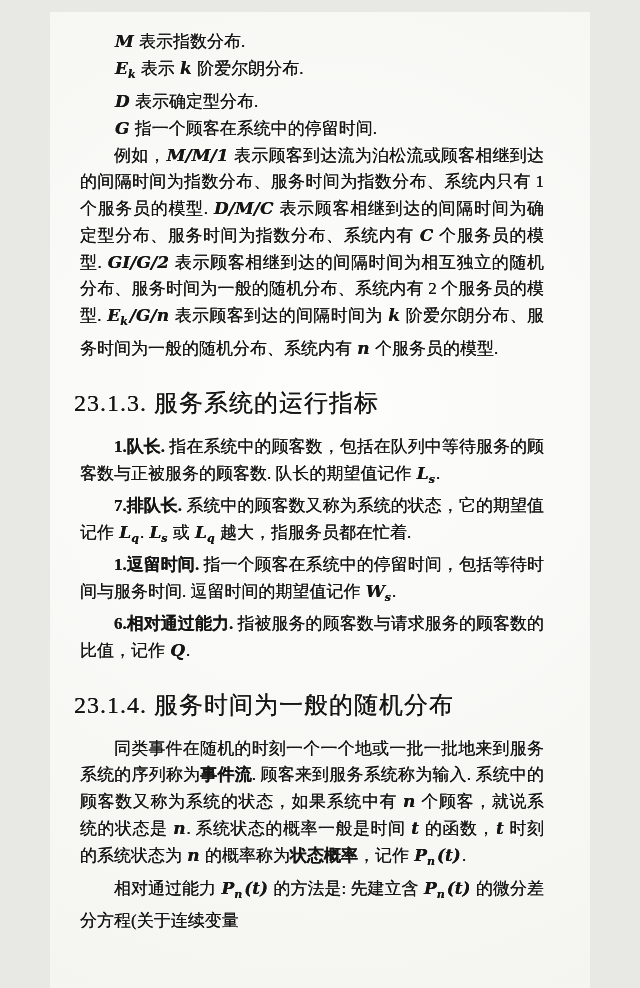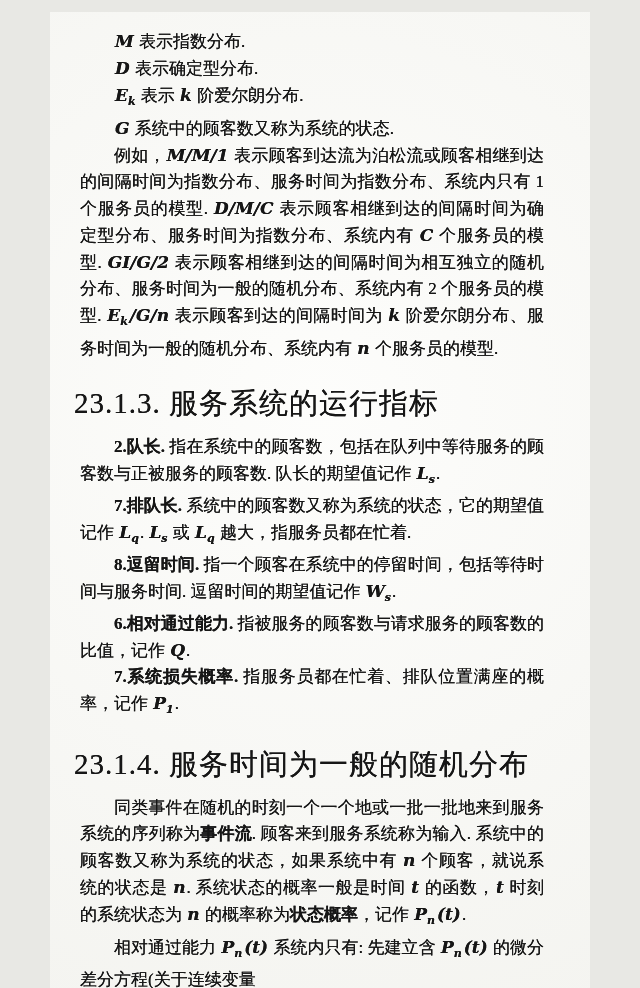"D 表示确定型分布." p.line { order: before "Ek 表示 k 阶爱尔朗分布." -> after "Ek 表示 k 阶爱尔朗分布." }
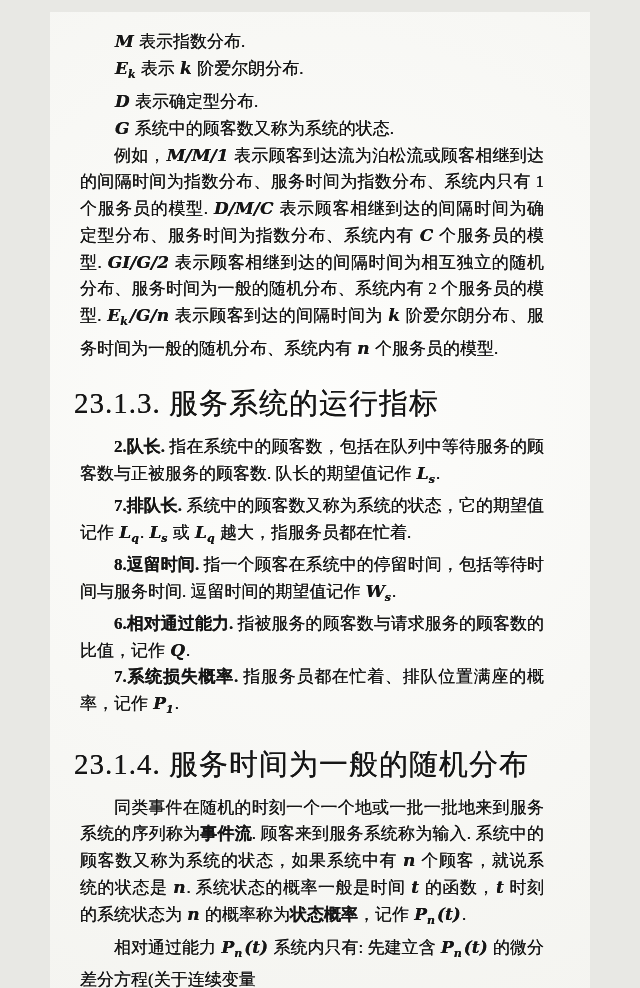"系统中的顾客数又称为系统的状态." span.run { text: 系统中的顾客数又称为系统的状态 -> 指一个顾客在系统中的停留时间 }
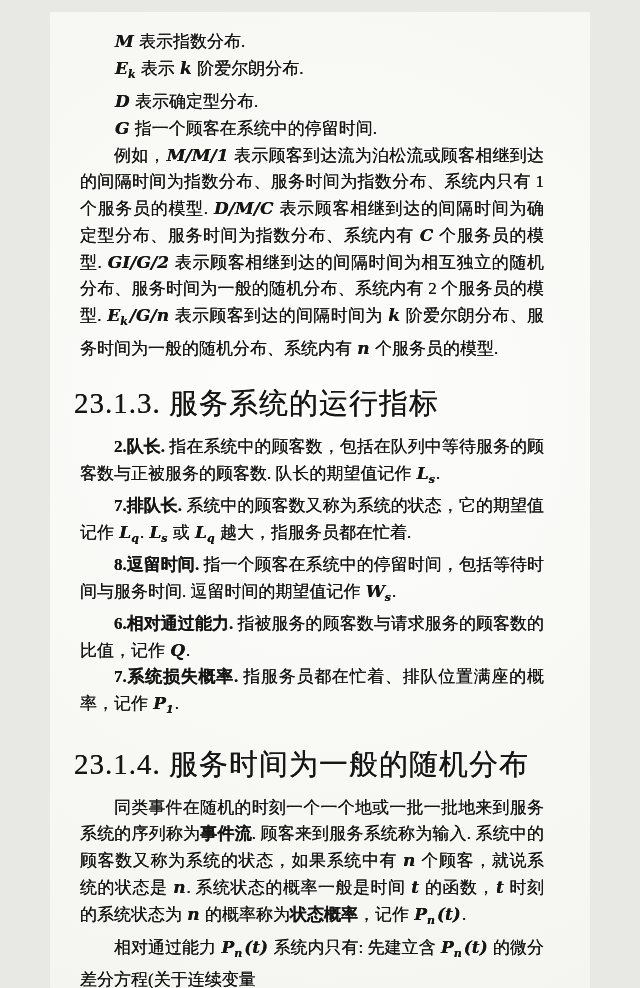"23.1.3. 服务系统的运行指标" h2.heading { font-size: 29px -> 24px }
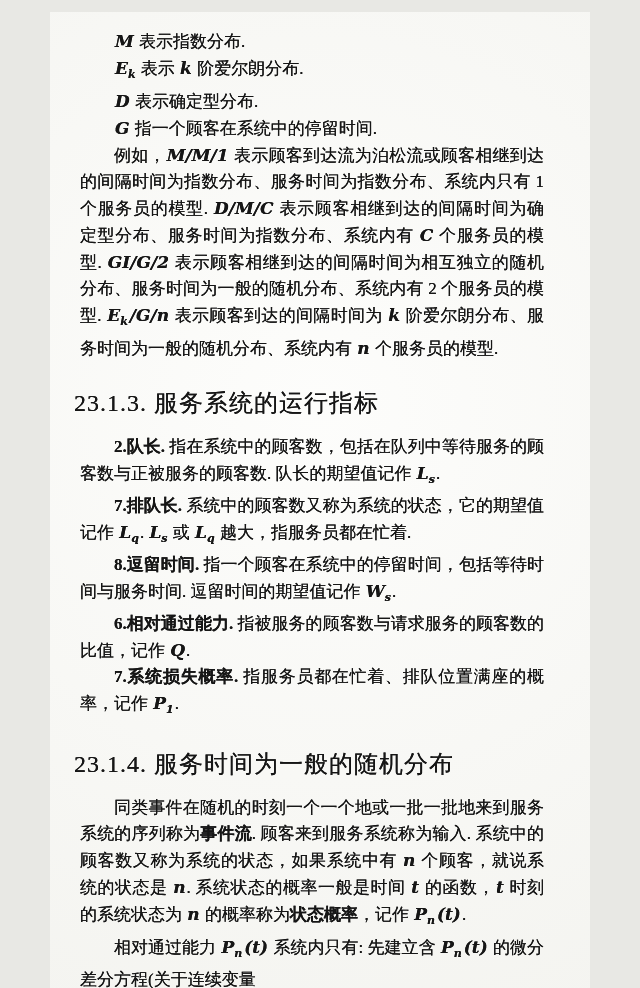"2.队长." span.bold { text: 2 -> 1 }
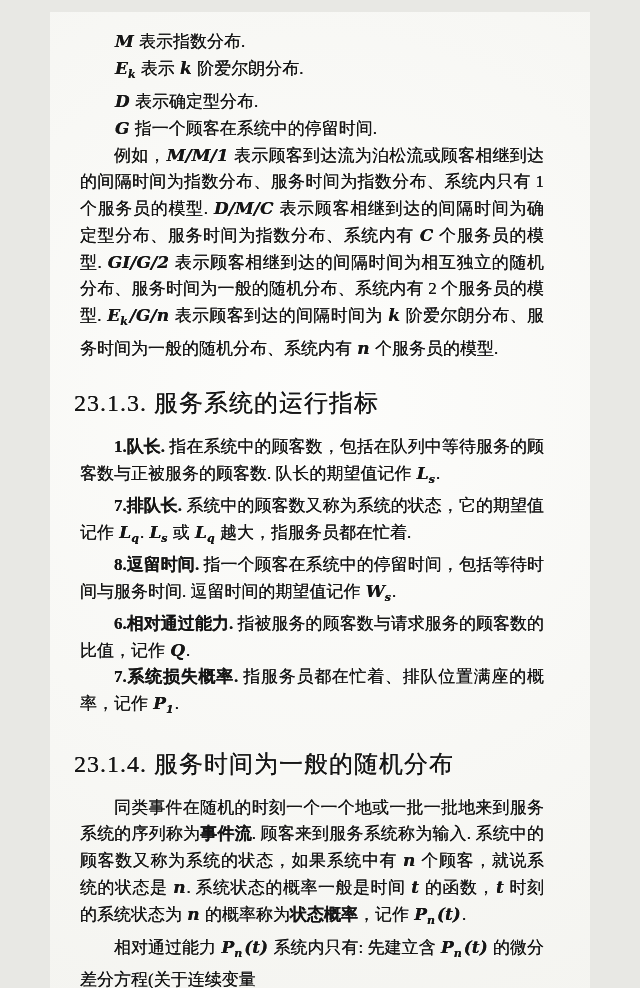"8.逗留时间." span.bold { text: 8 -> 1 }
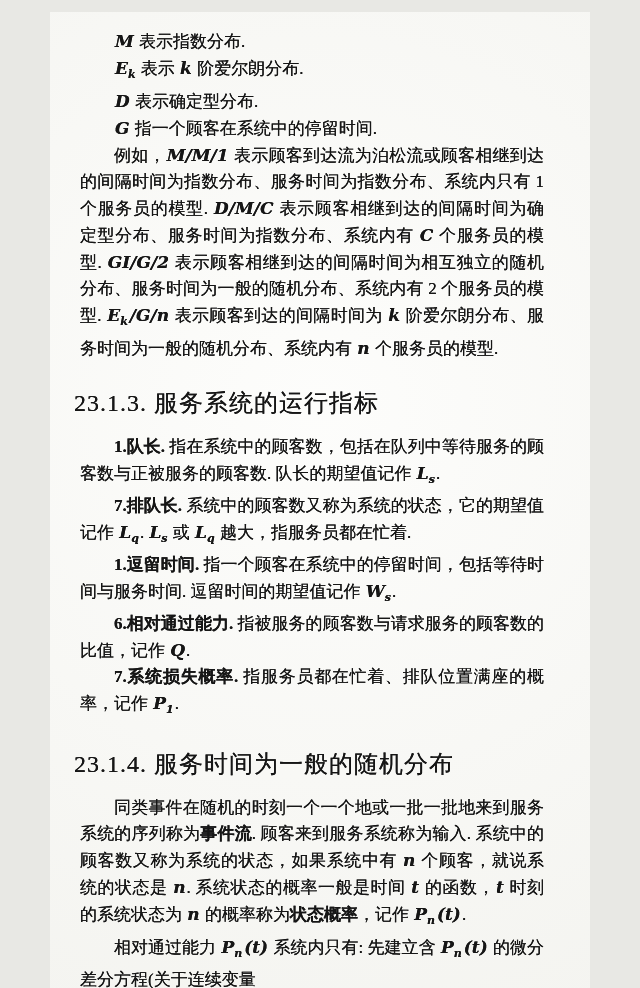"7.系统损失概率. 指服务员都在忙着、排队位置满座的概率，记作 P1." p.para { html: <p><span>7.系统损失概率.</span><span> 指服务员都在忙着、排队位置满座的概率，记作 </span><span>P</span><span>1</span><span>.</span></p> -> none }
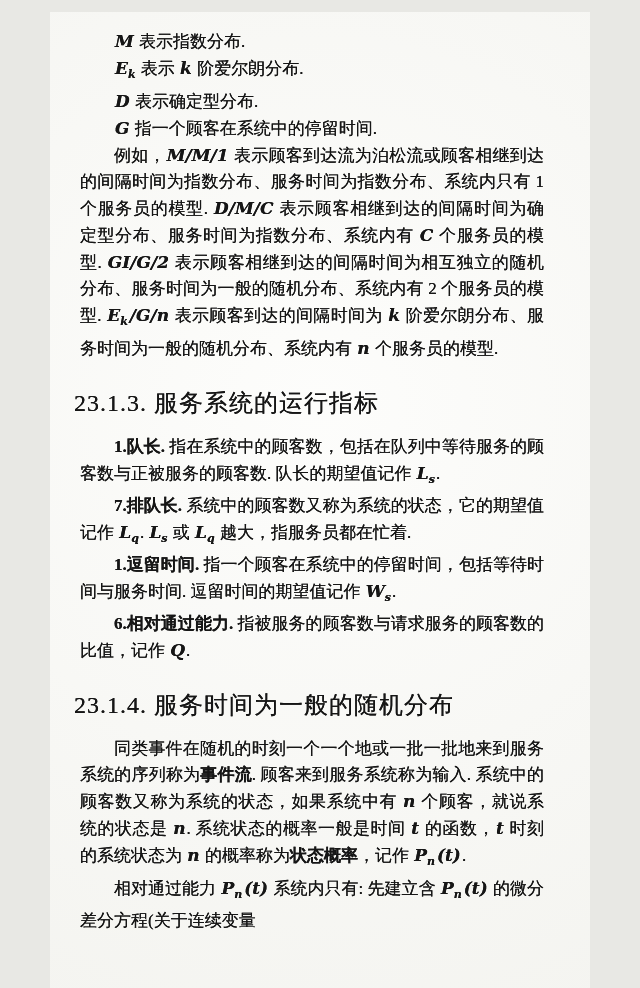"系统内只有: 先建立含" span.run { text: 系统内只有 -> 的方法是 }
